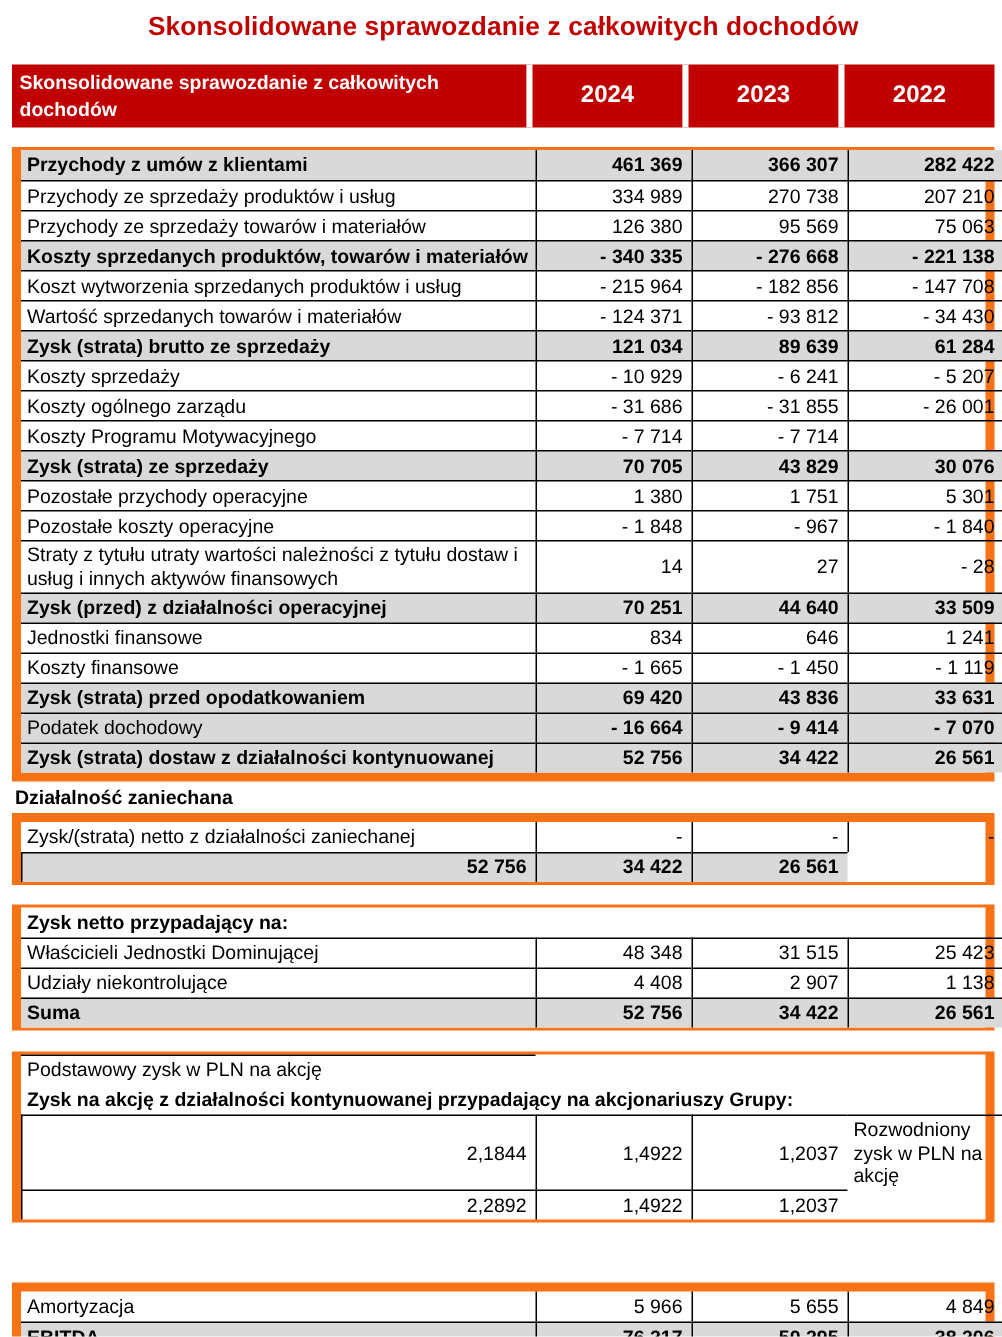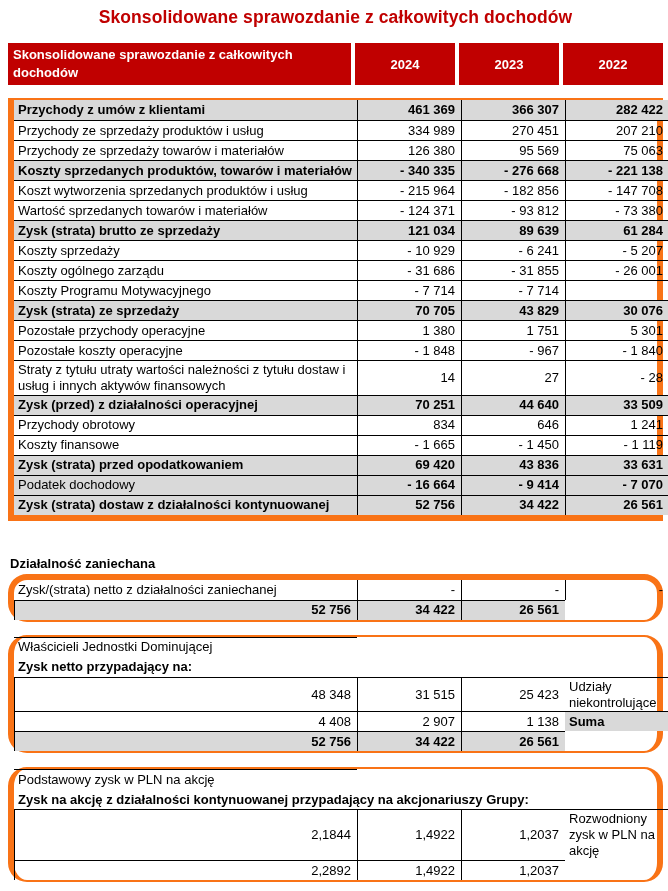"2024" .red-year { font-size: 13px -> 16px }
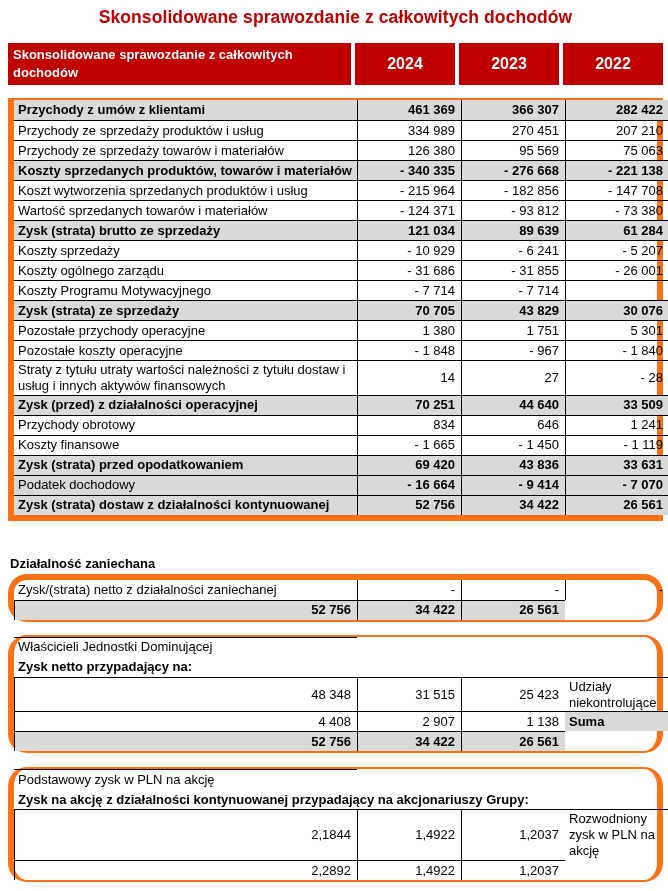"270 451" div.cell { text: 270 451 -> 270 738 }
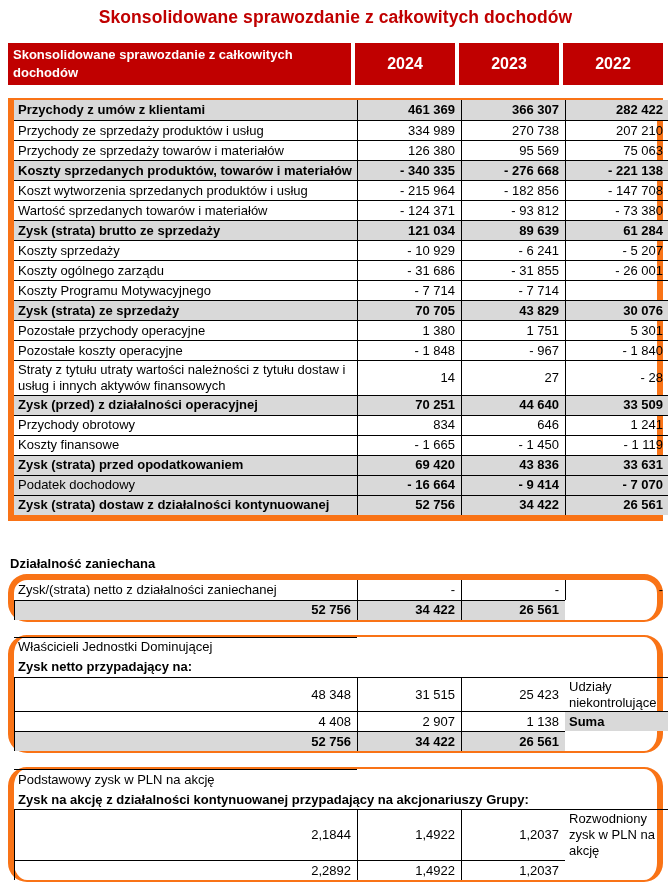"- 73 380" div.cell { text: 73 380 -> 34 430 }
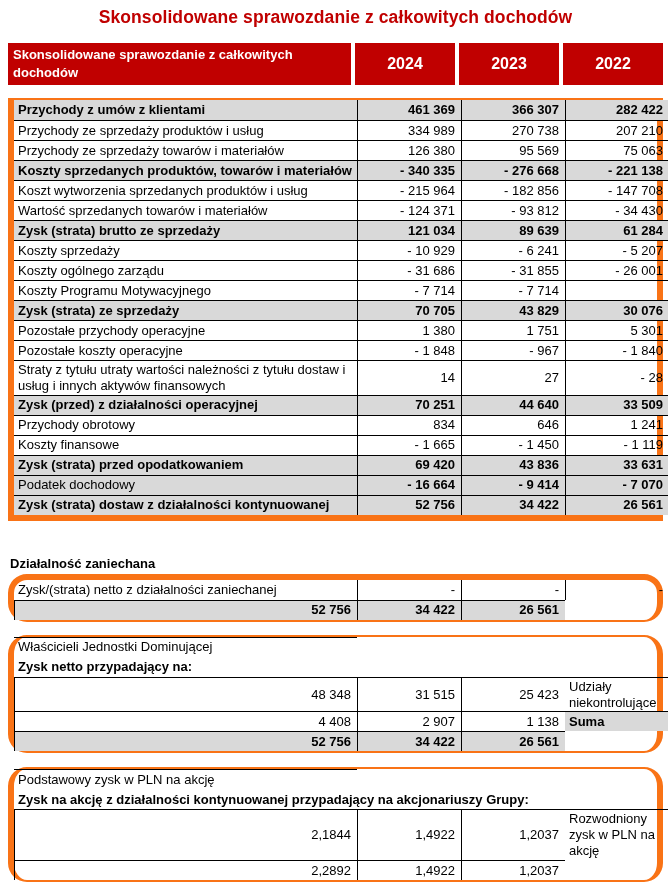"Przychody obrotowy" div.cell { text: Przychody obrotowy -> Jednostki finansowe }
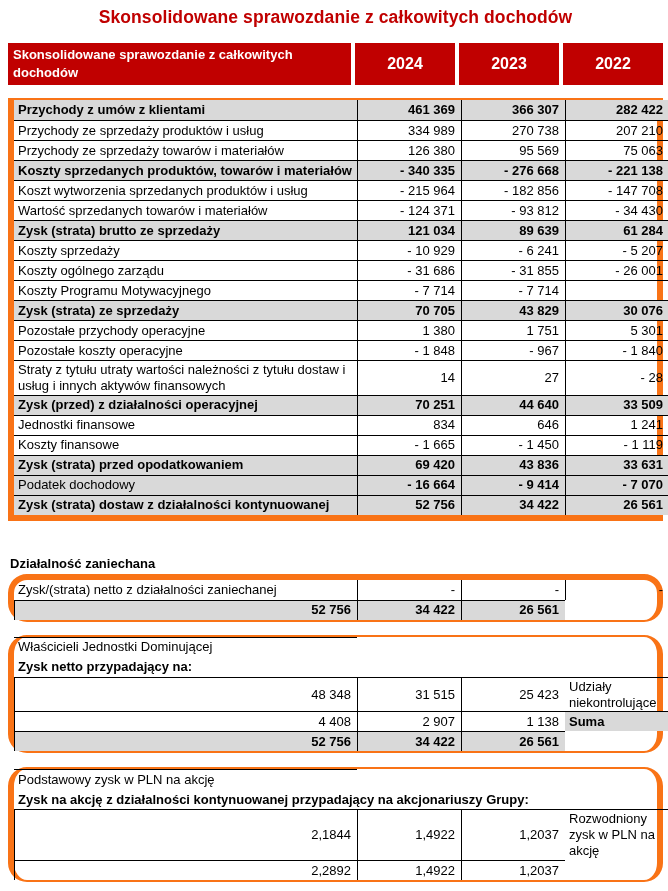"Działalność zaniechana" .band { margin-top: 32px -> none }
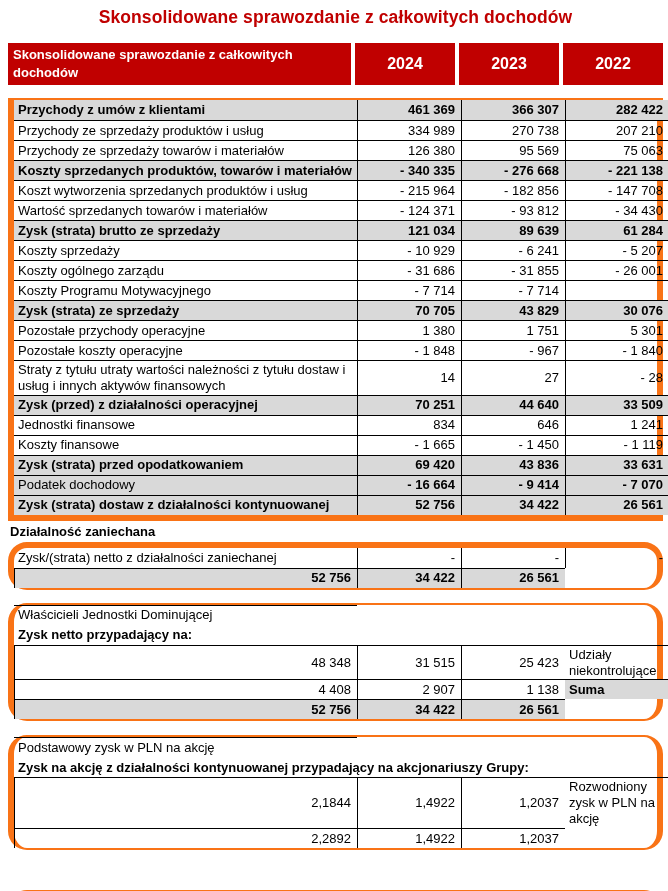"Zysk/(strata) netto z działalności" .tbl.bb2 { border-radius: 19px -> none }
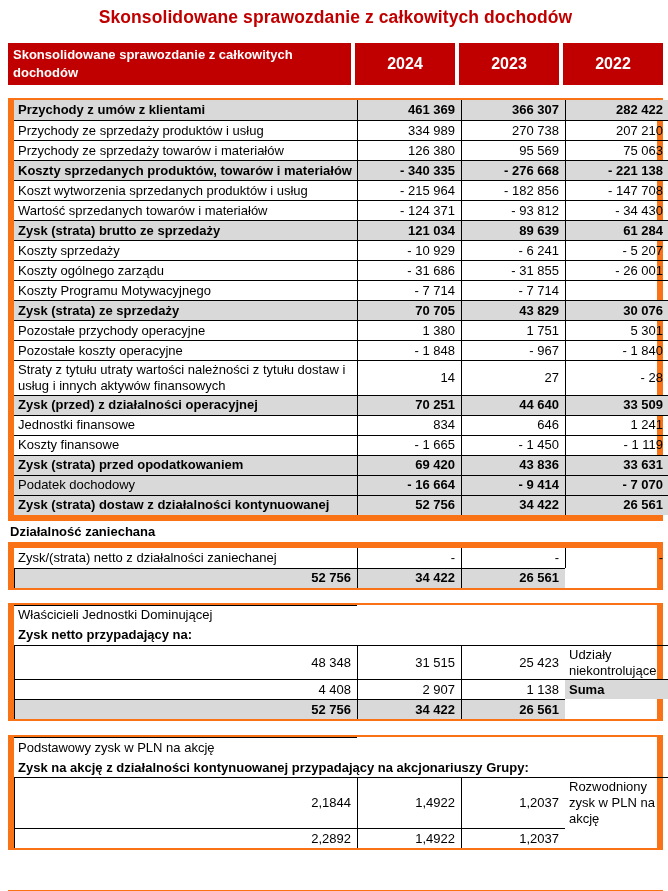"Właścicieli Jednostki Dominującej" div.cell { order: before "Zysk netto przypadający na:" -> after "Zysk netto przypadający na:" }
